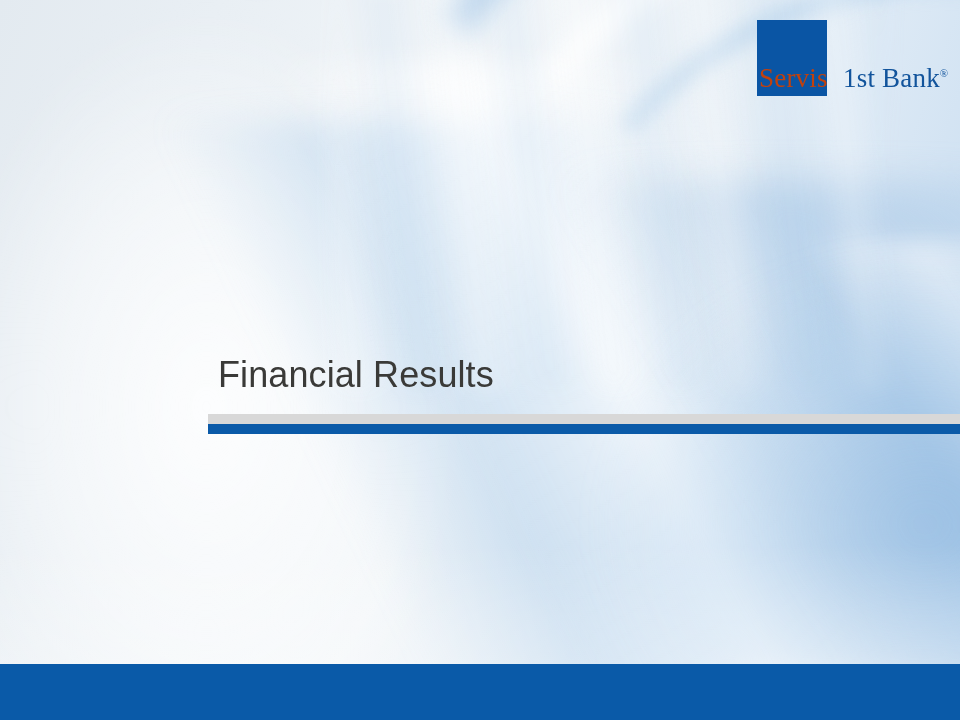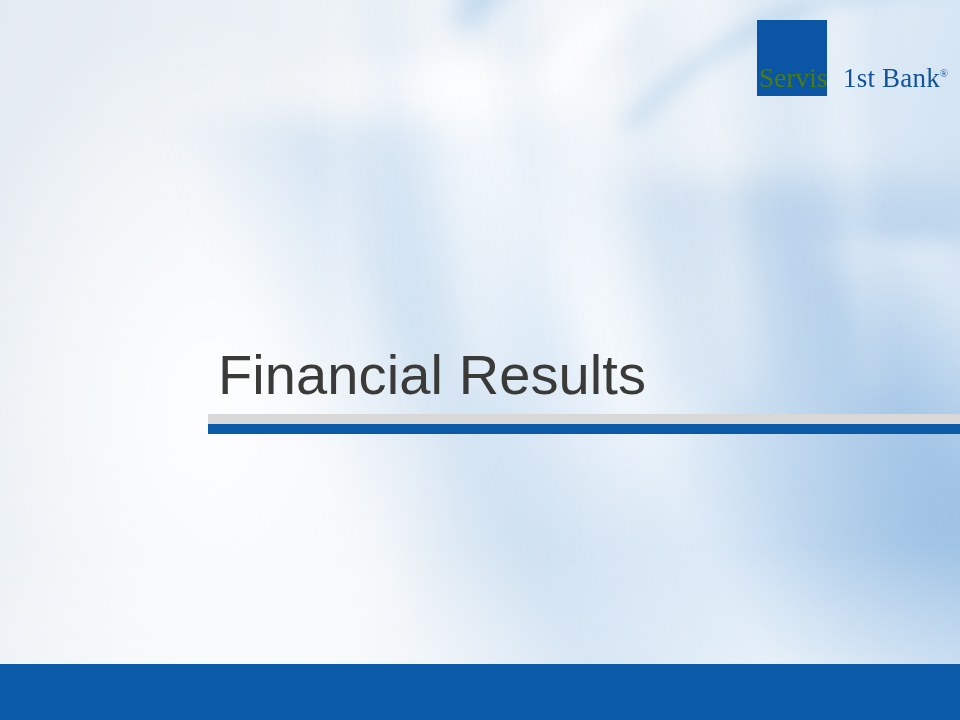"Servis" .logo-servis { color: #4d7c0f -> #c2410c }
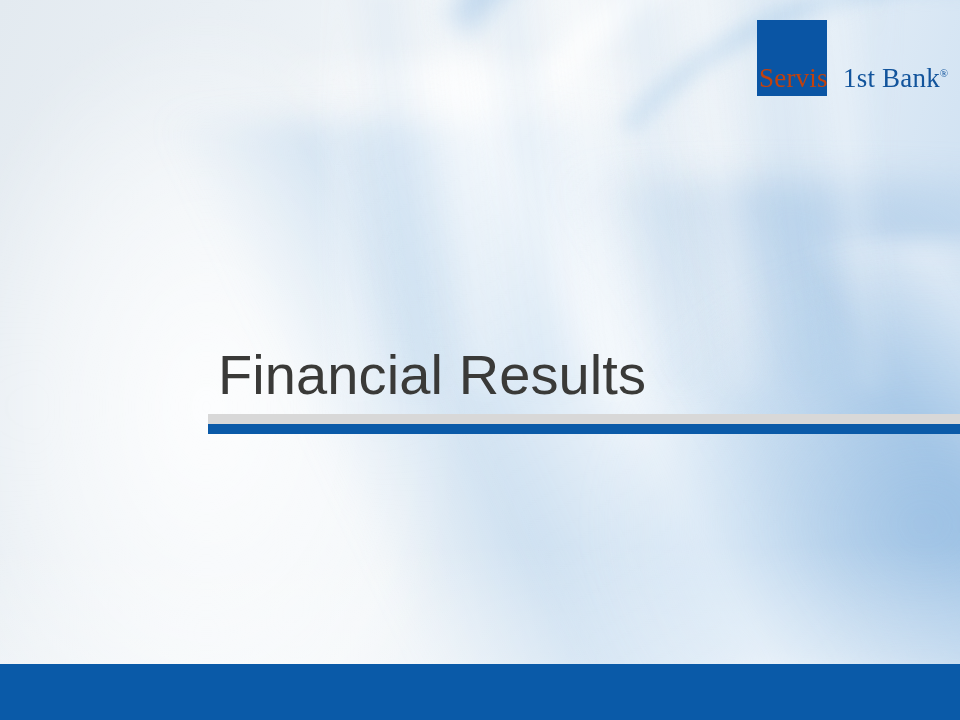"Financial Results" .title { font-size: 56px -> 36px }
